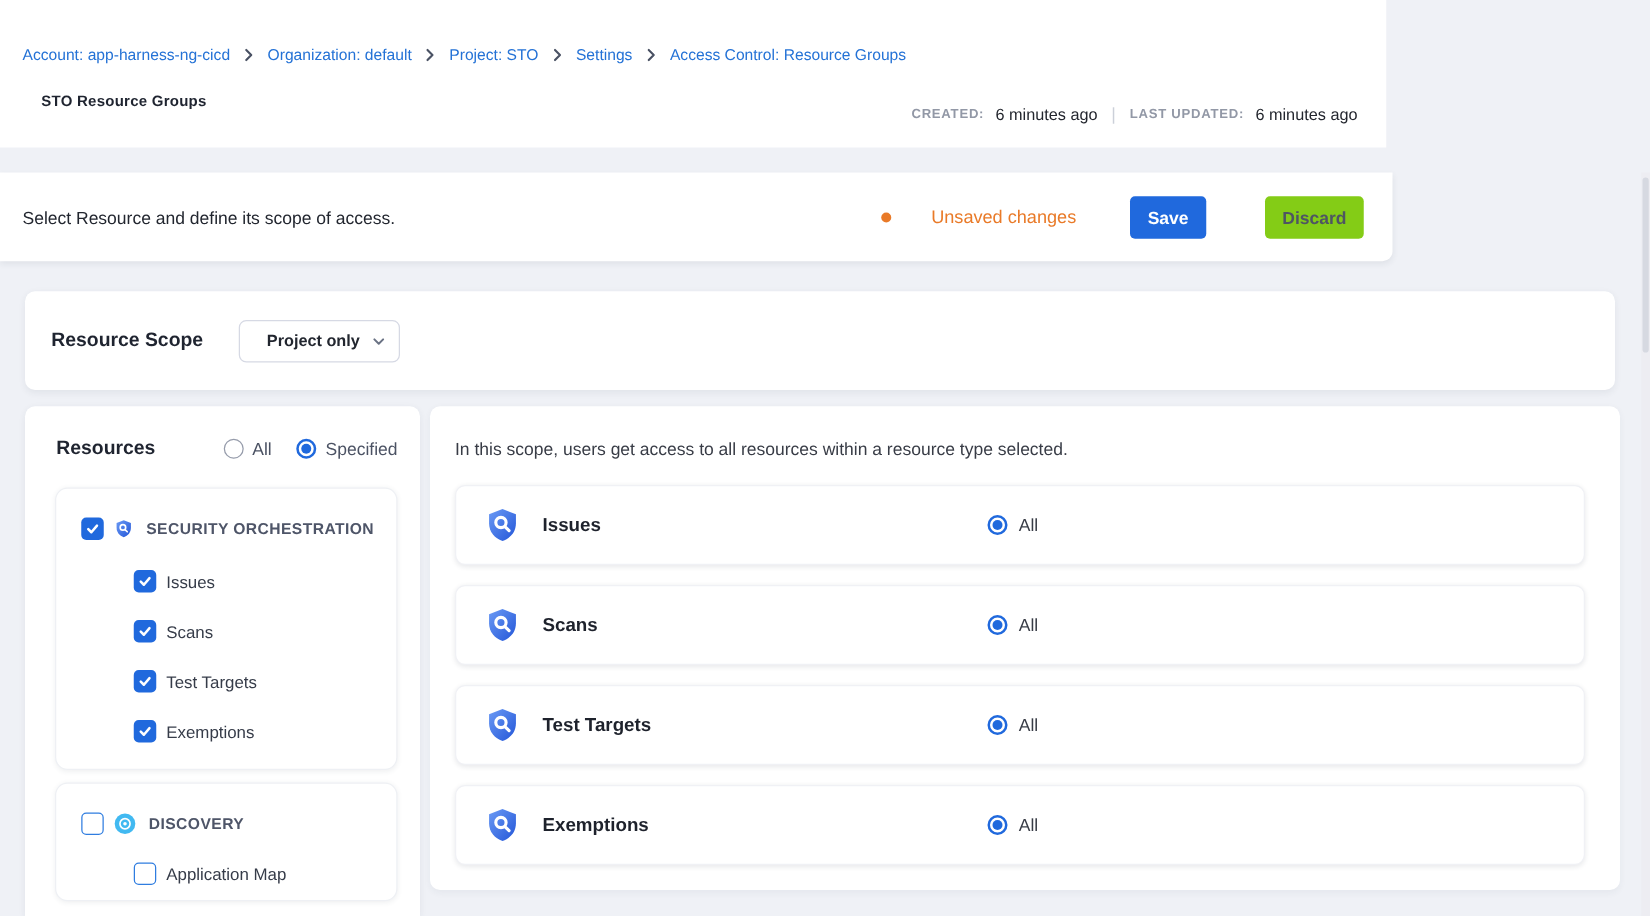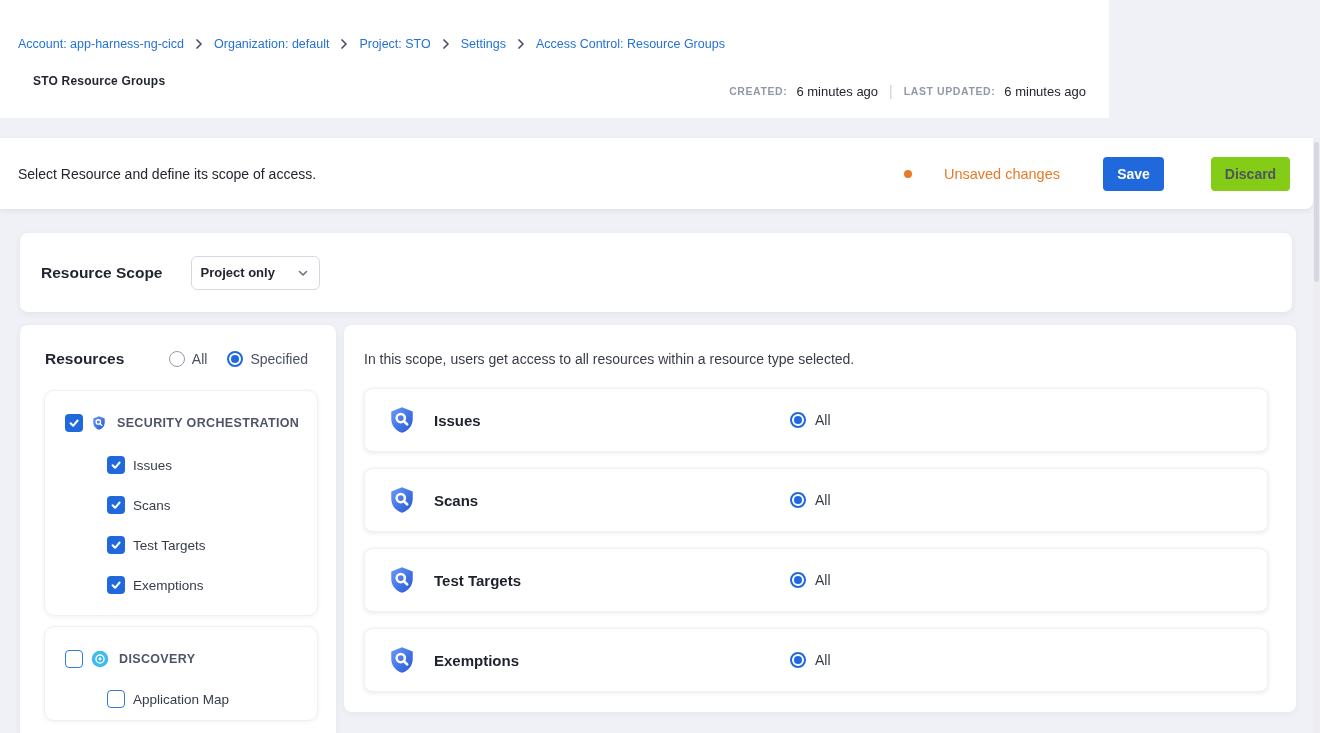"Select Resource and define its" .toolbar { width: 1313px -> 1114px }
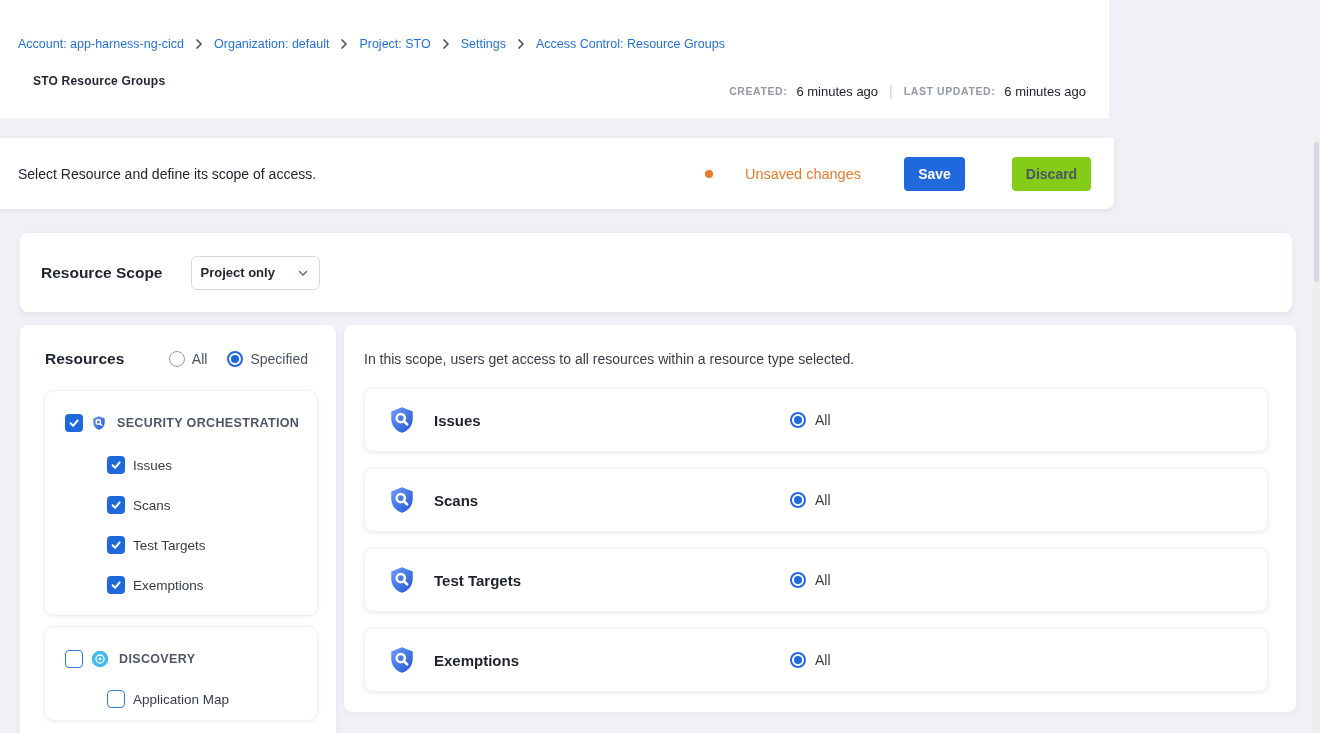"Project only" .scope-select-value { margin-left: 8px -> 21px }
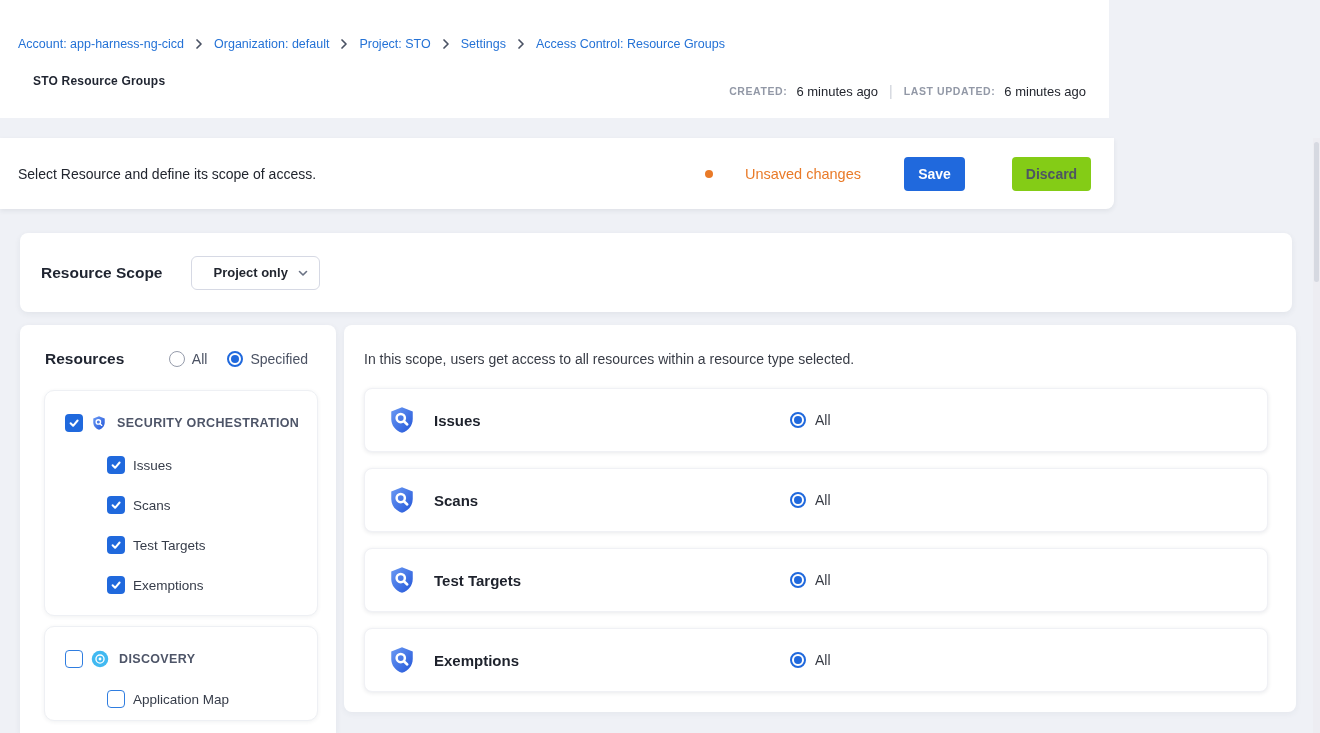"Resources" .resources-header { padding: 0 28px 0 25px -> 0 18px 0 25px }
